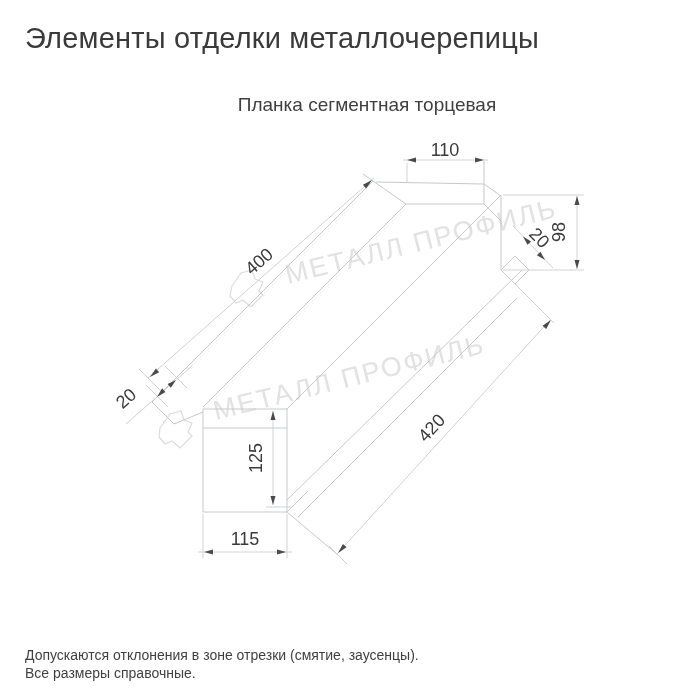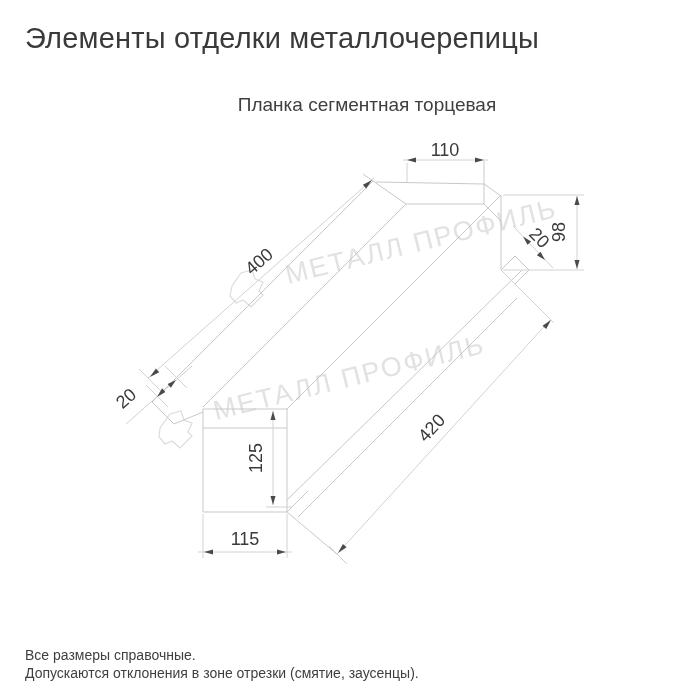"Все размеры справочные." div { order: before "Допускаются отклонения в зоне отрезки" -> after "Допускаются отклонения в зоне отрезки" }
